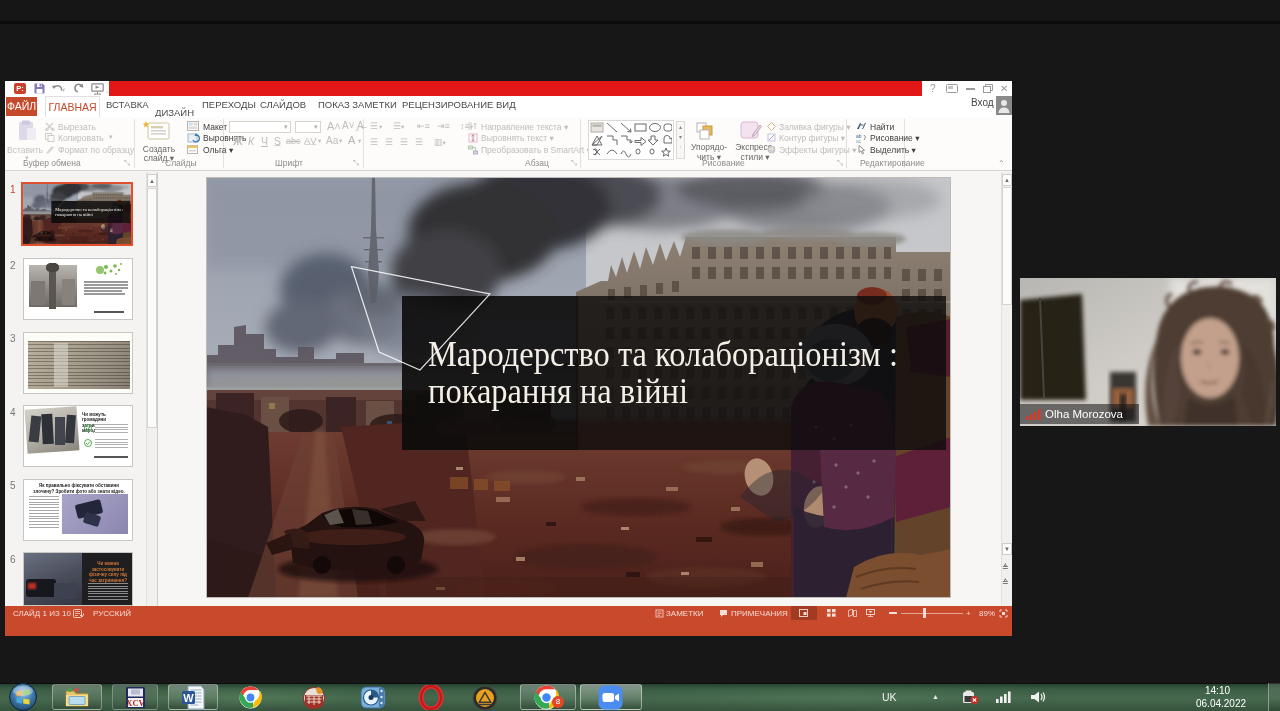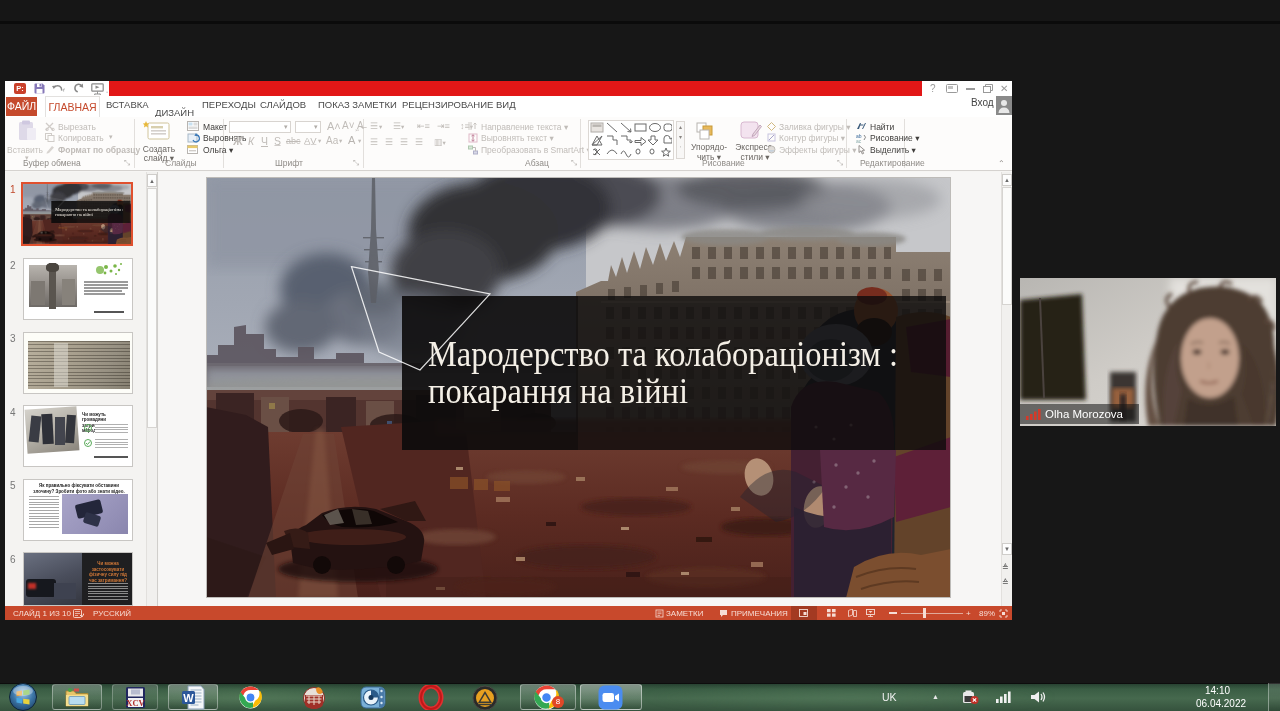"Формат по образцу" div.abs { font-weight: bold -> none }
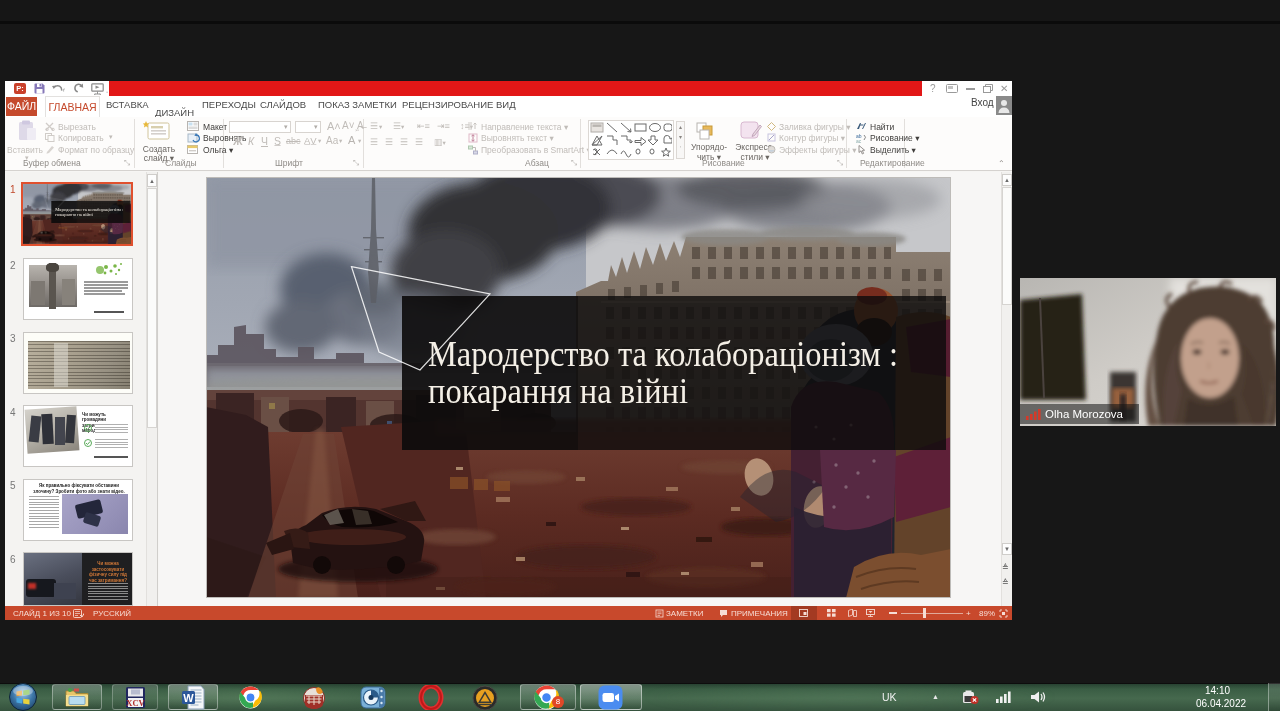"СЛАЙД 1 ИЗ 10" div.abs { height: 14px -> 30px }
